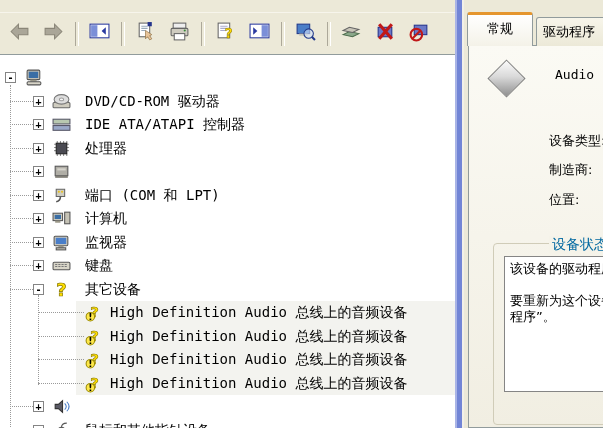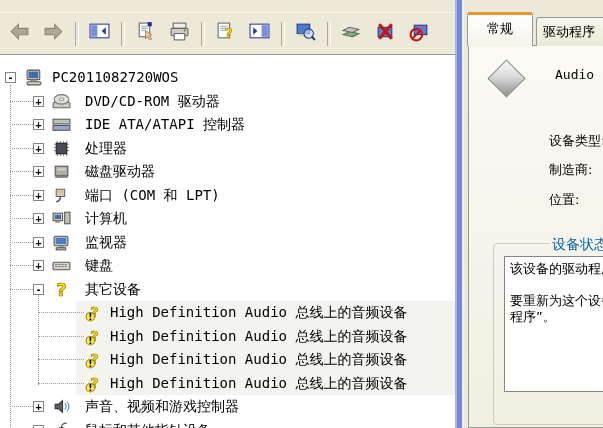"PC2011082720WOS" div.tree-label { html: <div>PC2011082720WOS</div> -> none }
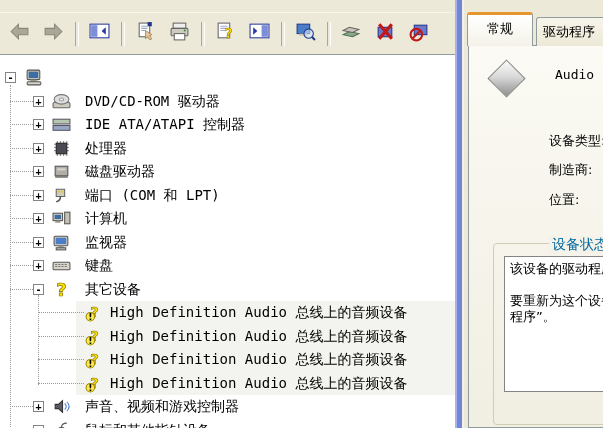"磁盘驱动器" div.tree-label { html: <div>磁盘驱动器</div> -> none }
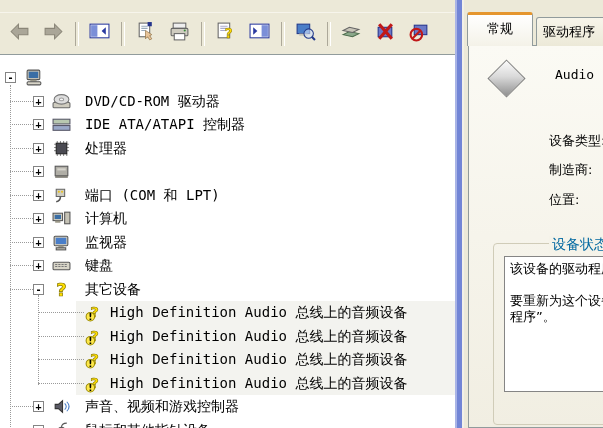"声音、视频和游戏控制器" div.tree-label { html: <div>声音、视频和游戏控制器</div> -> none }
